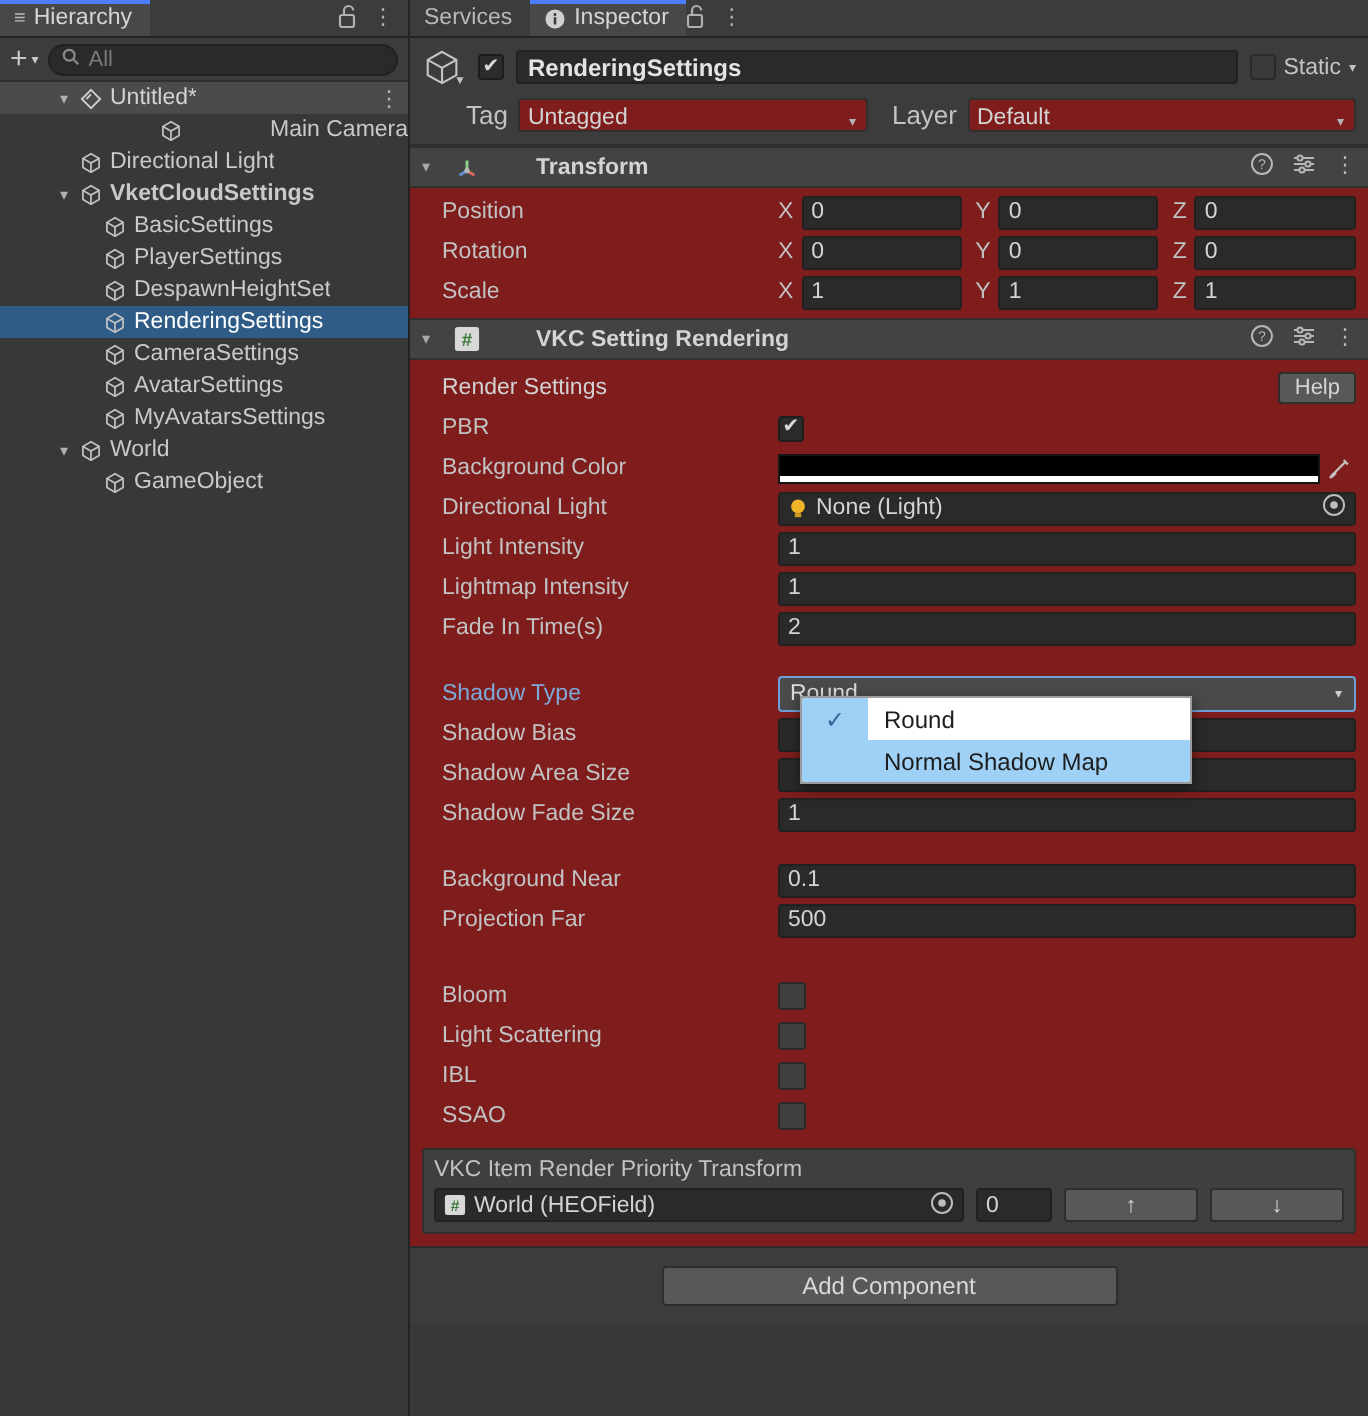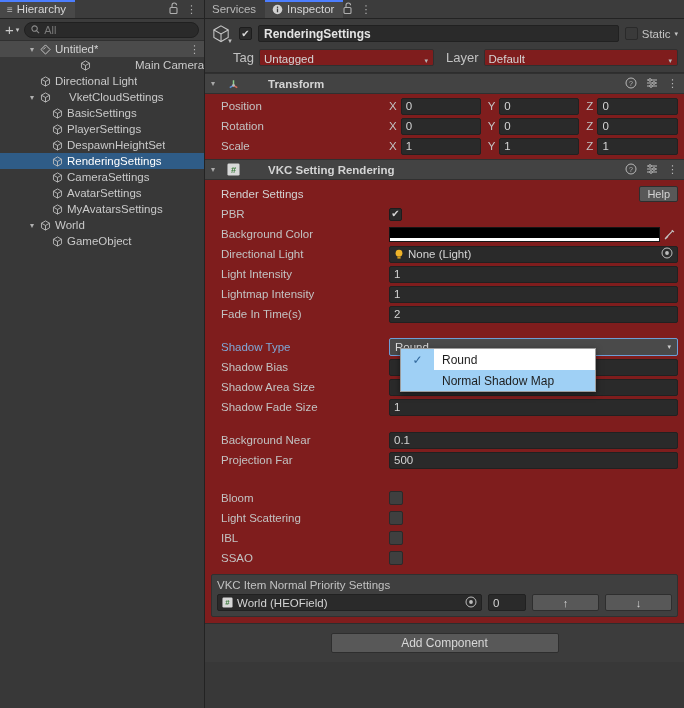"VketCloudSettings" span.lbl { font-weight: none -> bold; margin-left: 17px -> 3px }
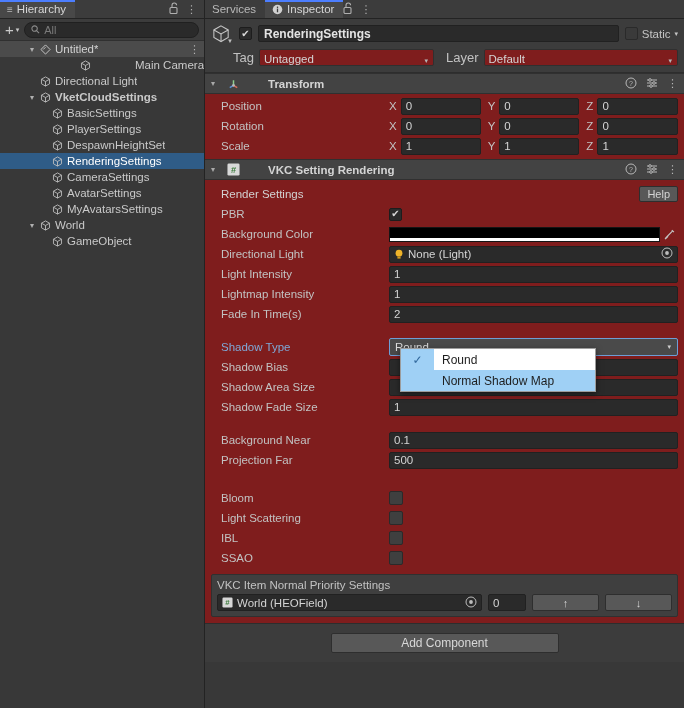"VKC Item Normal Priority Settings" div.pbox-title { text: Normal Priority Settings -> Render Priority Transform }
